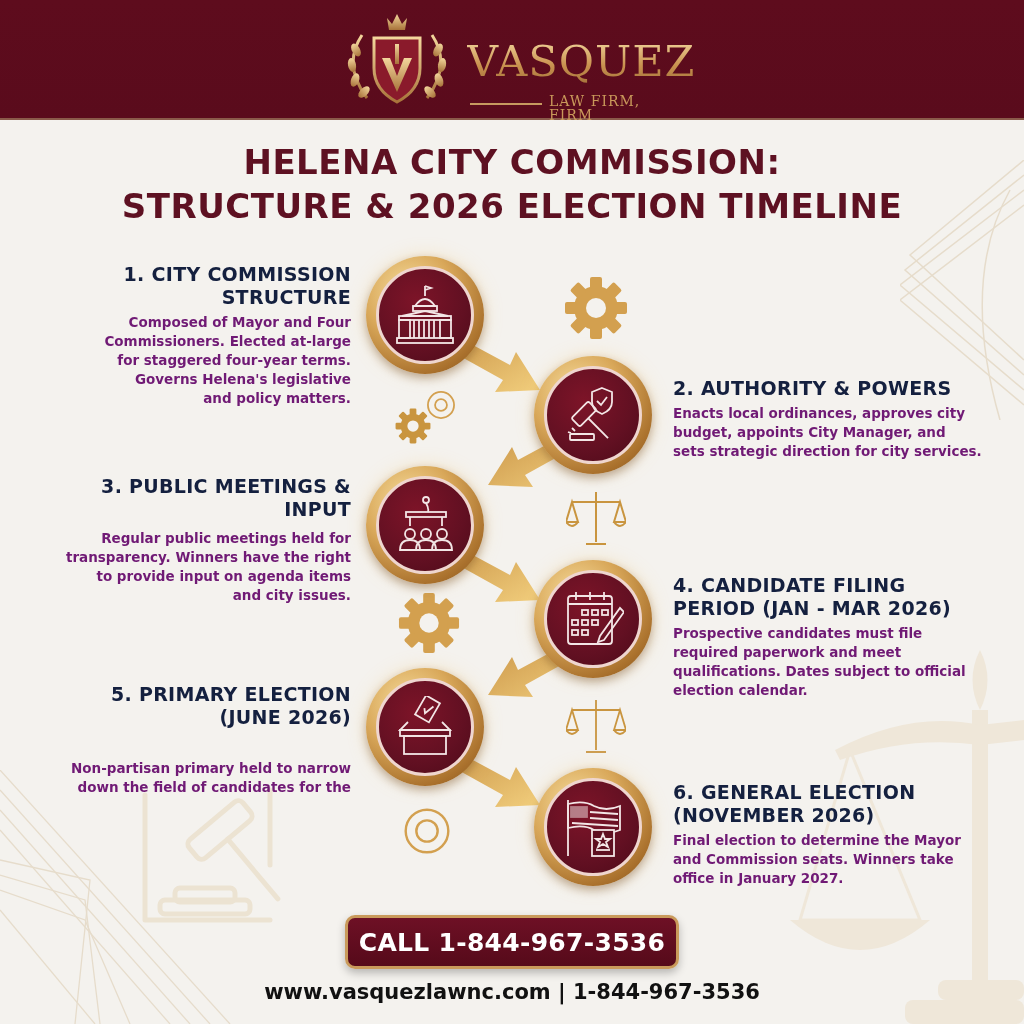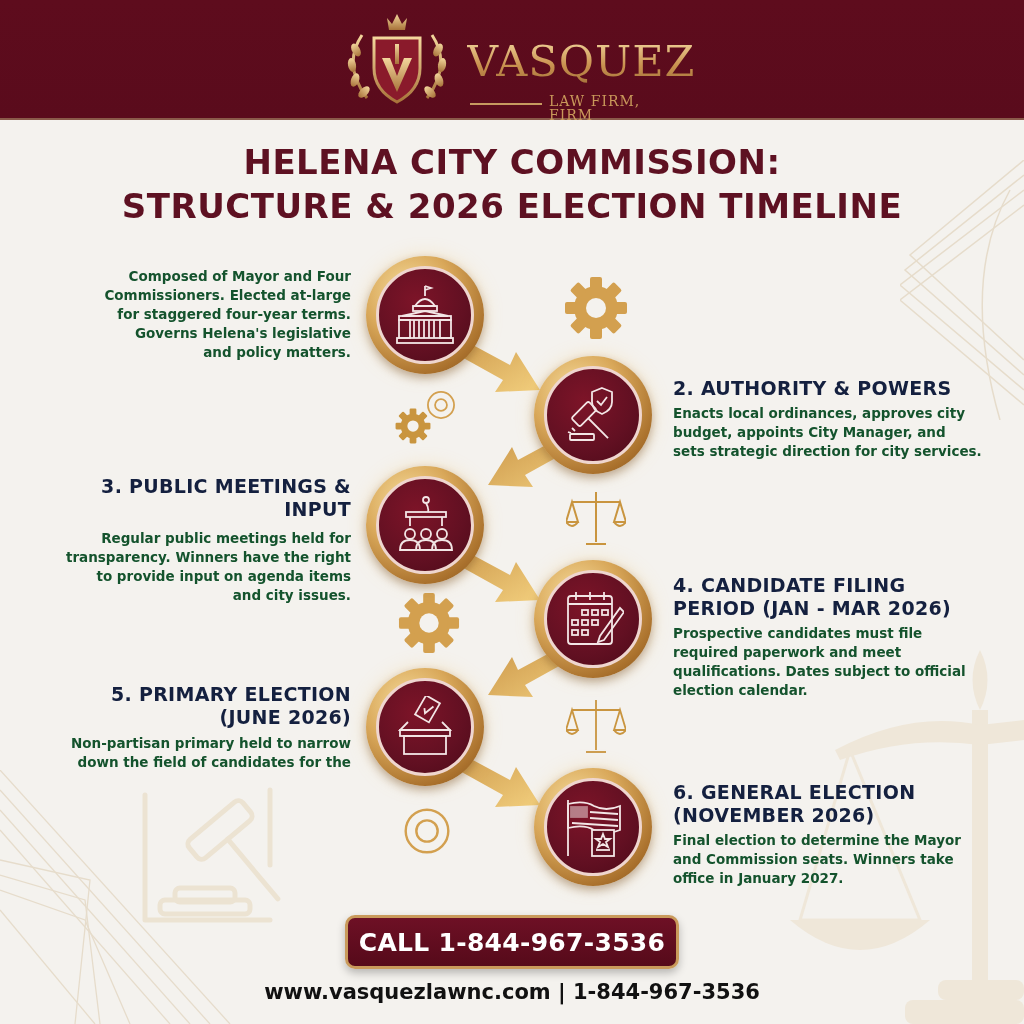"1. CITY COMMISSION" h2 { html: none -> <h2> <div>1. CITY COMMISSION</div> <div>STRUCTURE</div> </h2> }
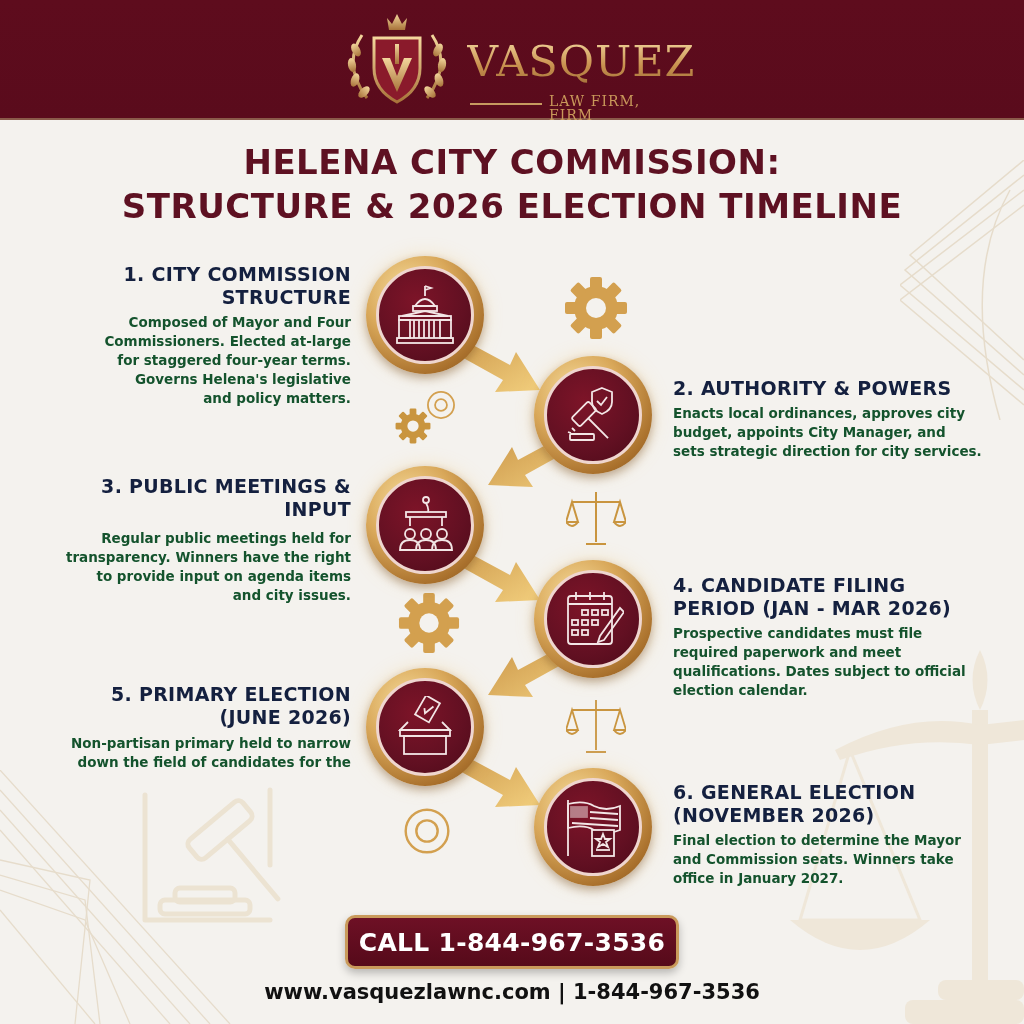"Composed of Mayor and Four" .step-text p { color: #14532d -> #701a75 }
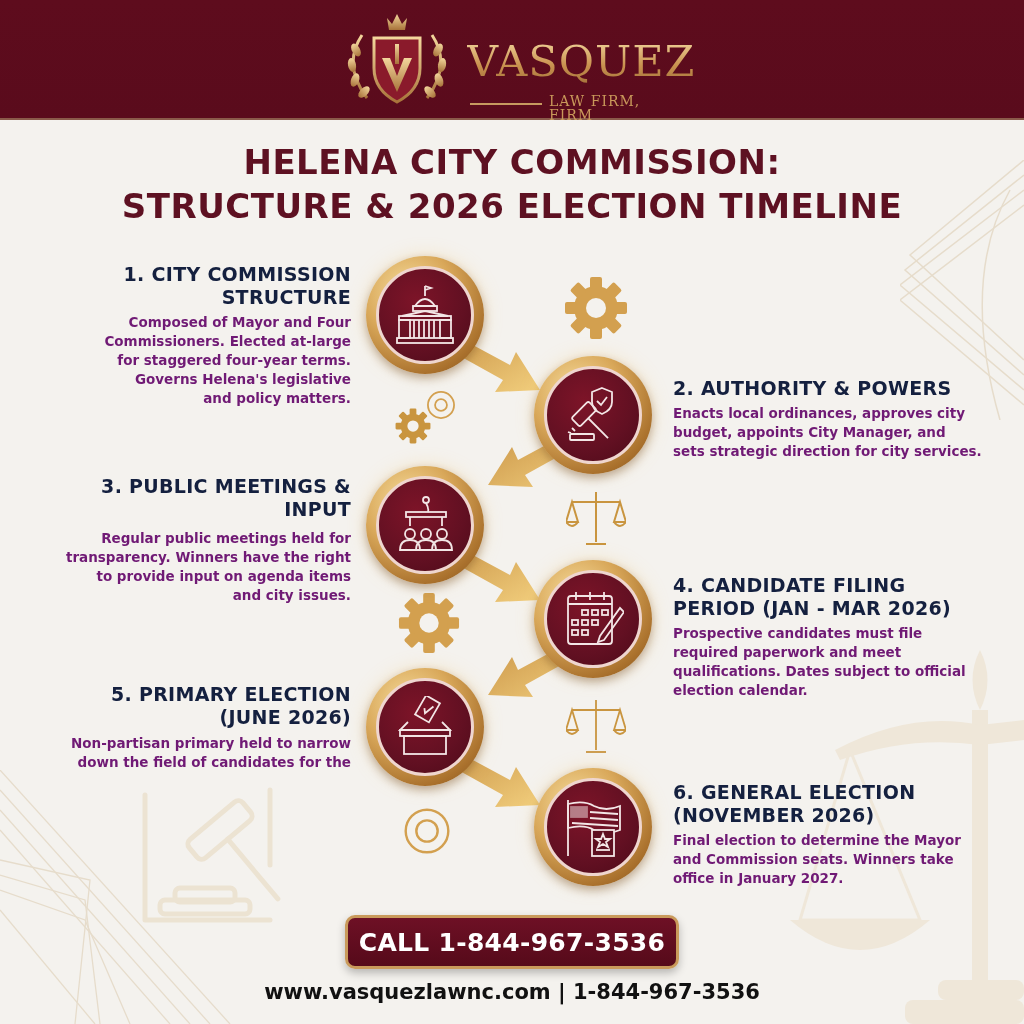"Non-partisan primary held to narrow" p { margin-top: 5px -> 30px }
